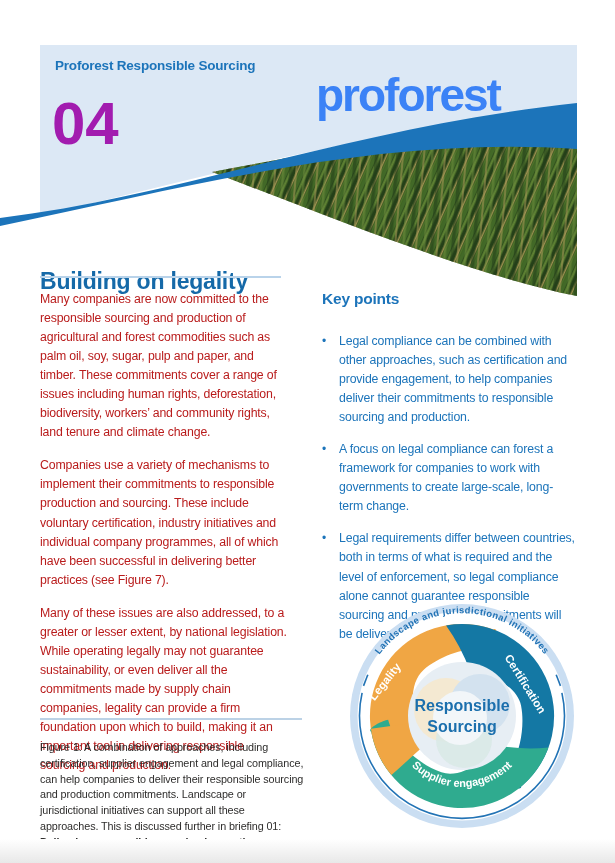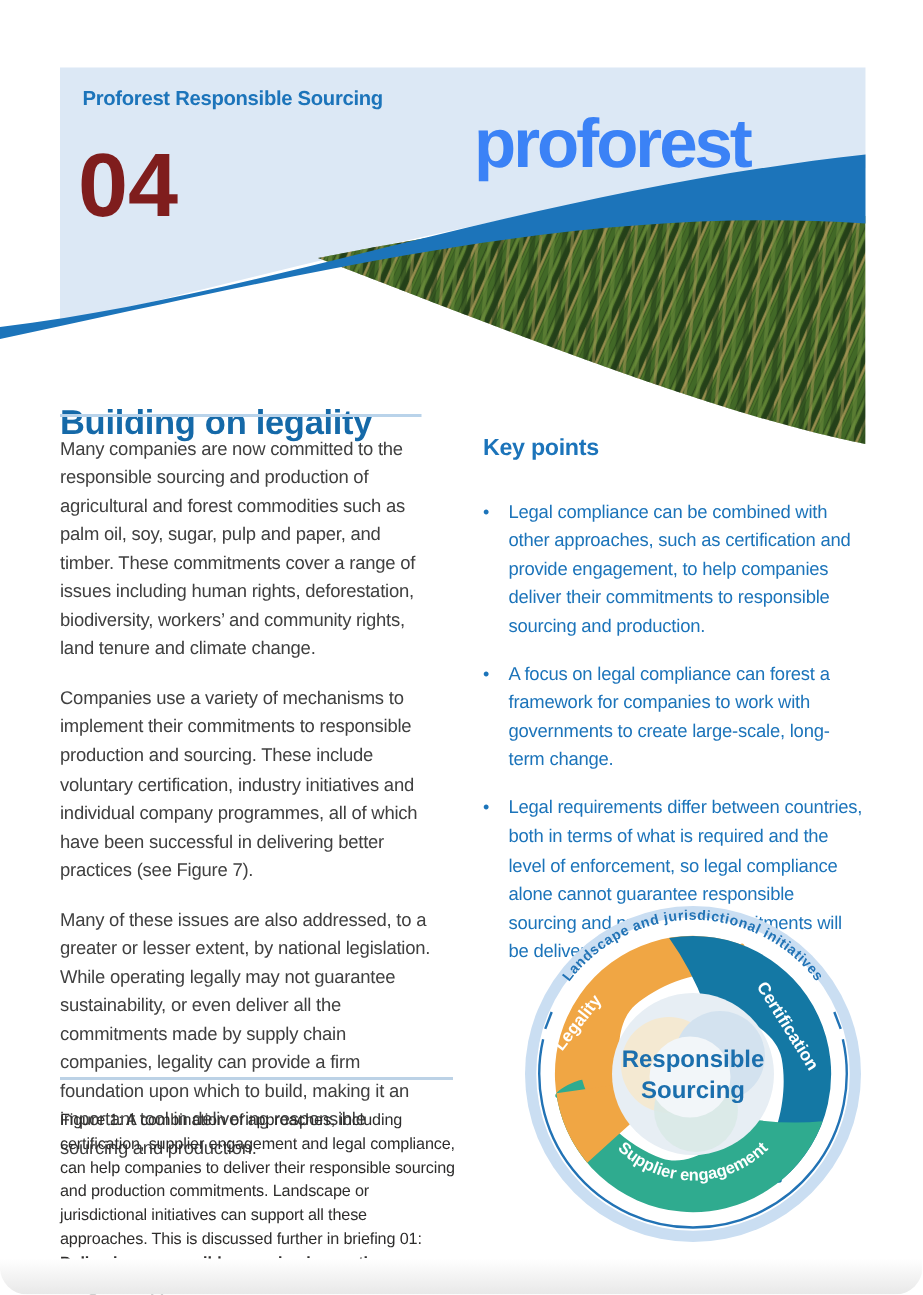"Proforest Responsible Sourcing" .page { border-radius: 18px -> none }
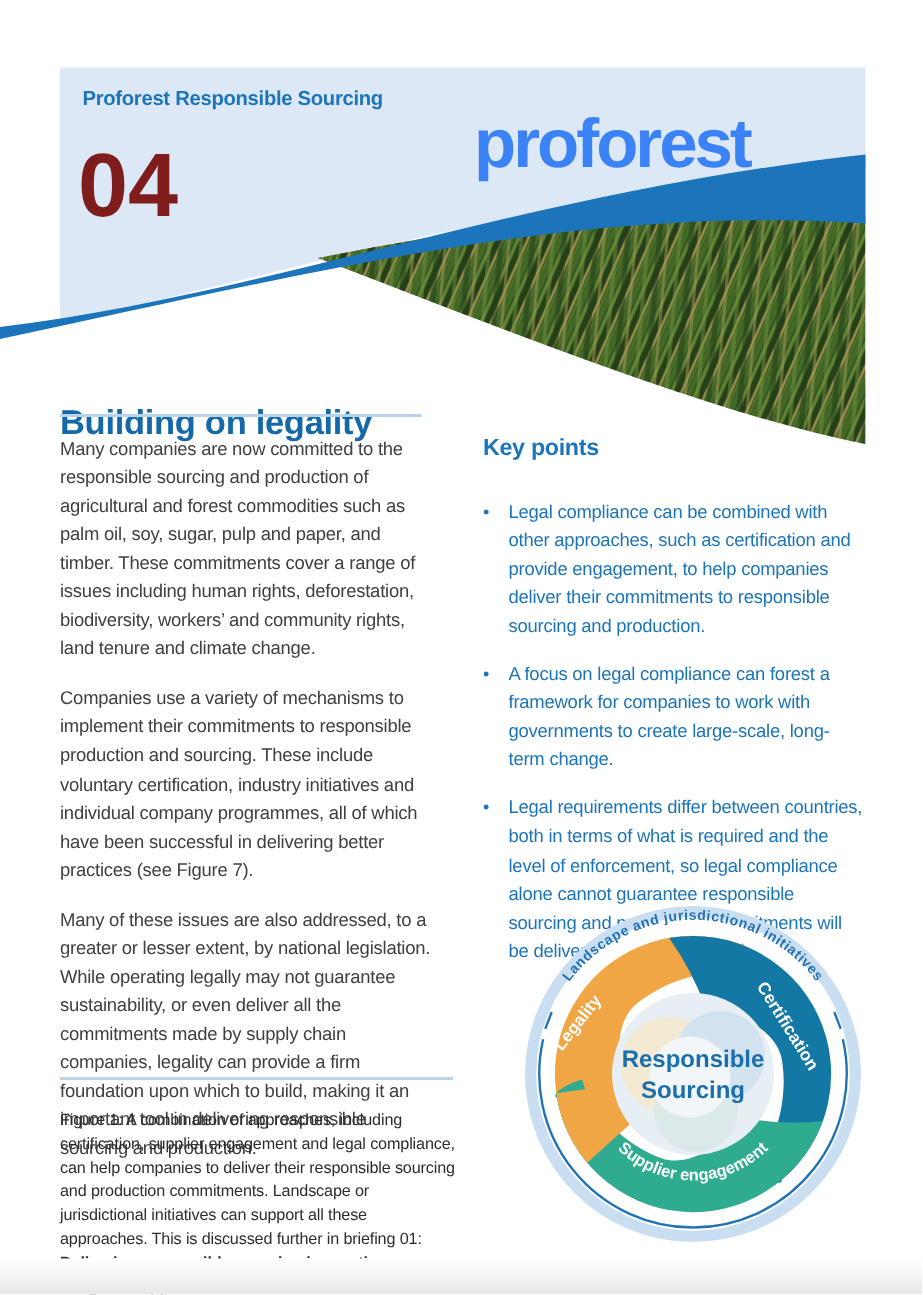"04" .issue-number { color: #7f1d1d -> #a21caf }
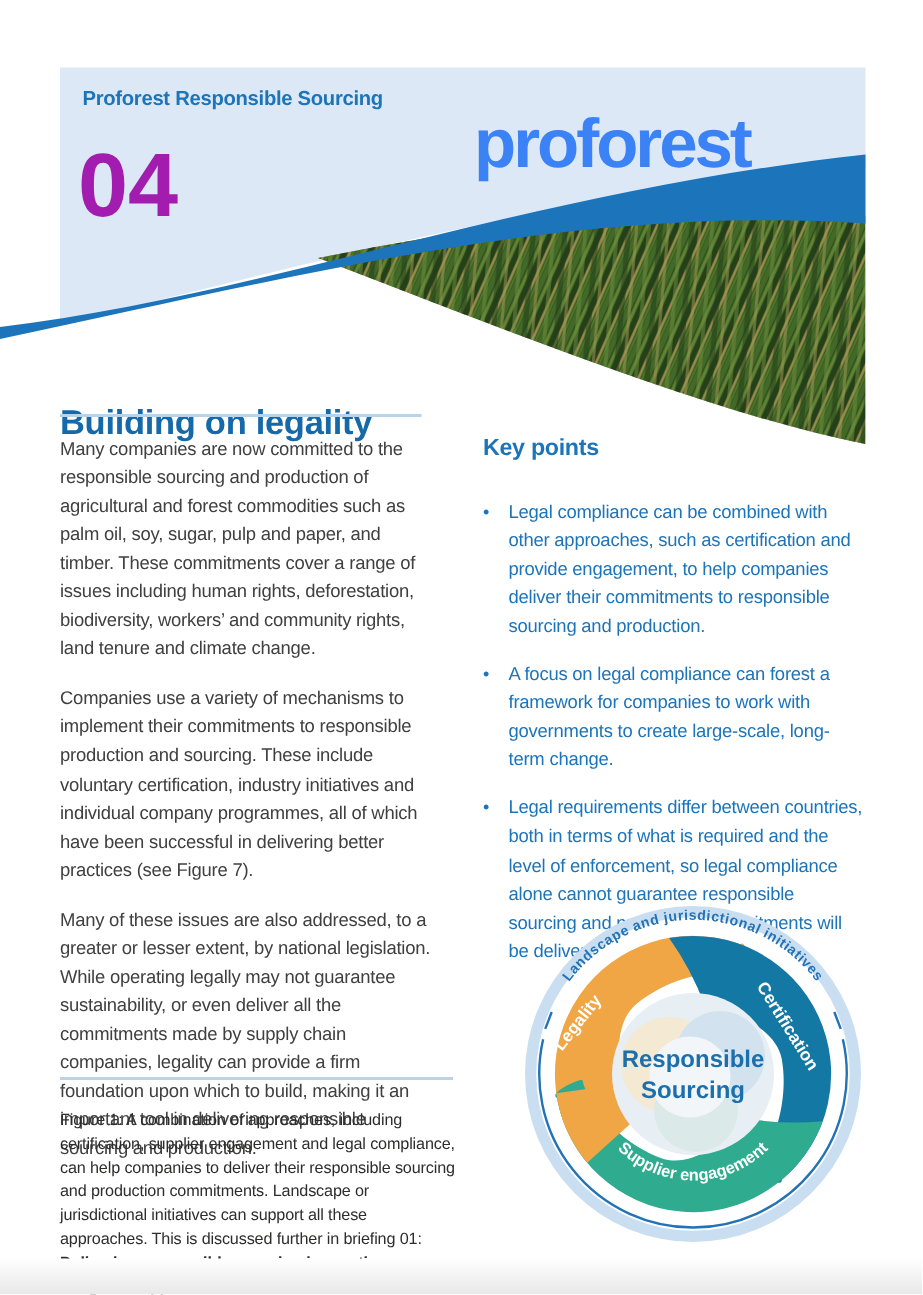"Many companies are now committed" .col-left { color: #404040 -> #b91c1c }
